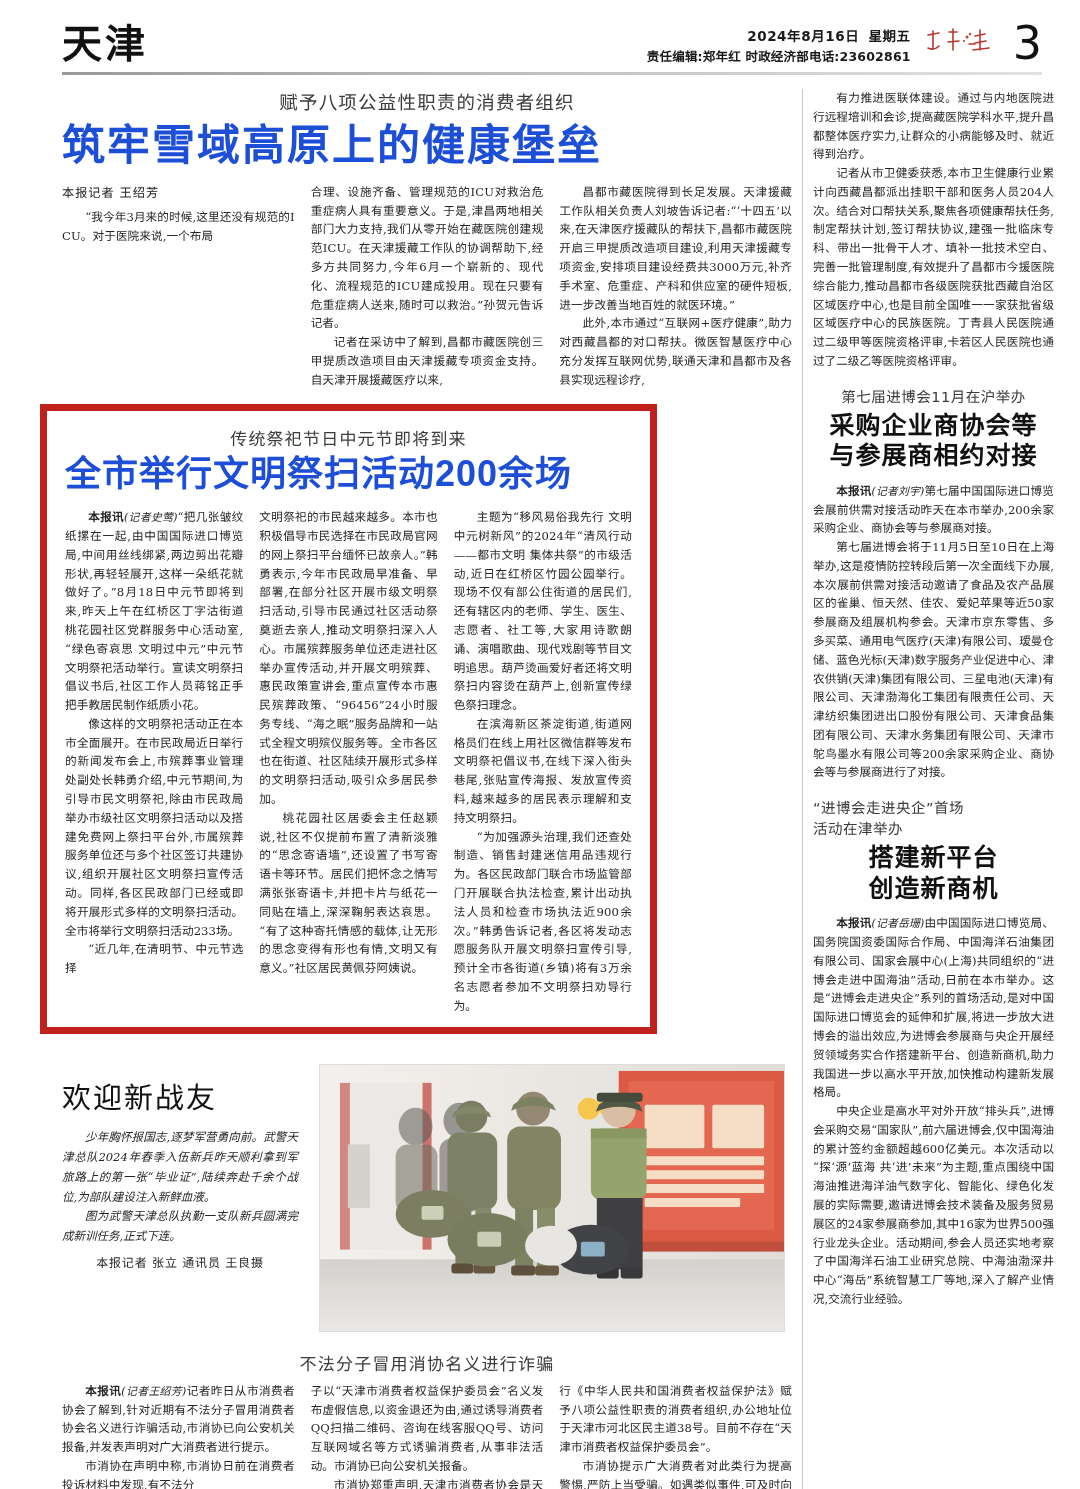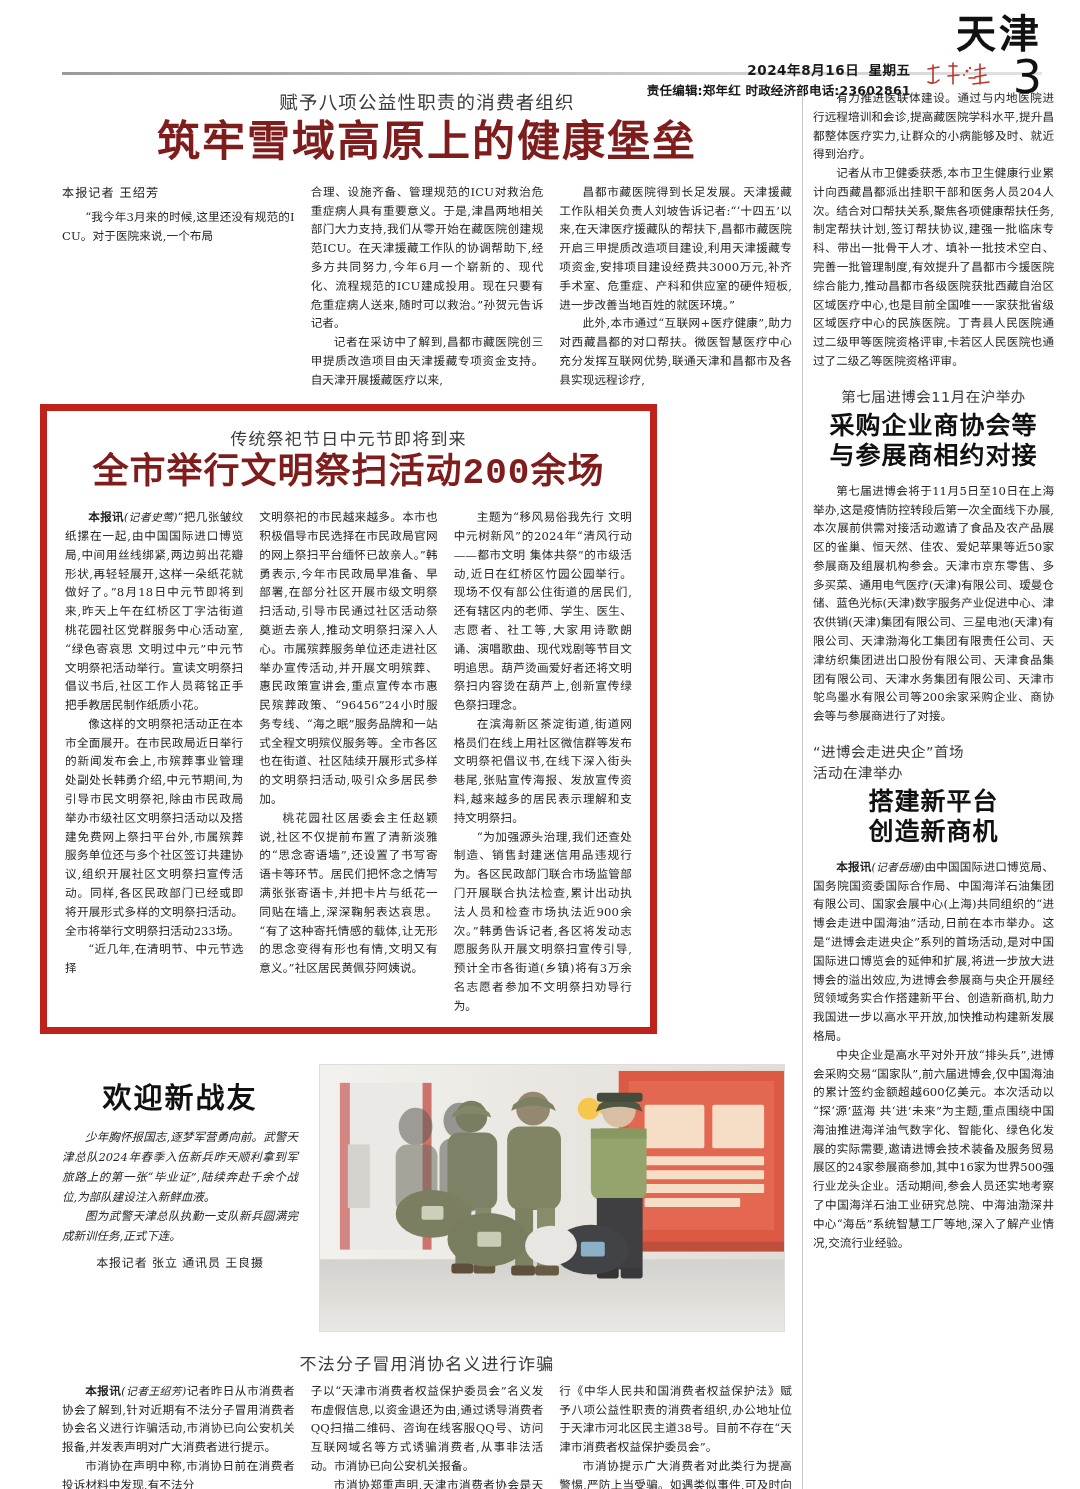"天津" .masthead { flex-direction: column -> none }
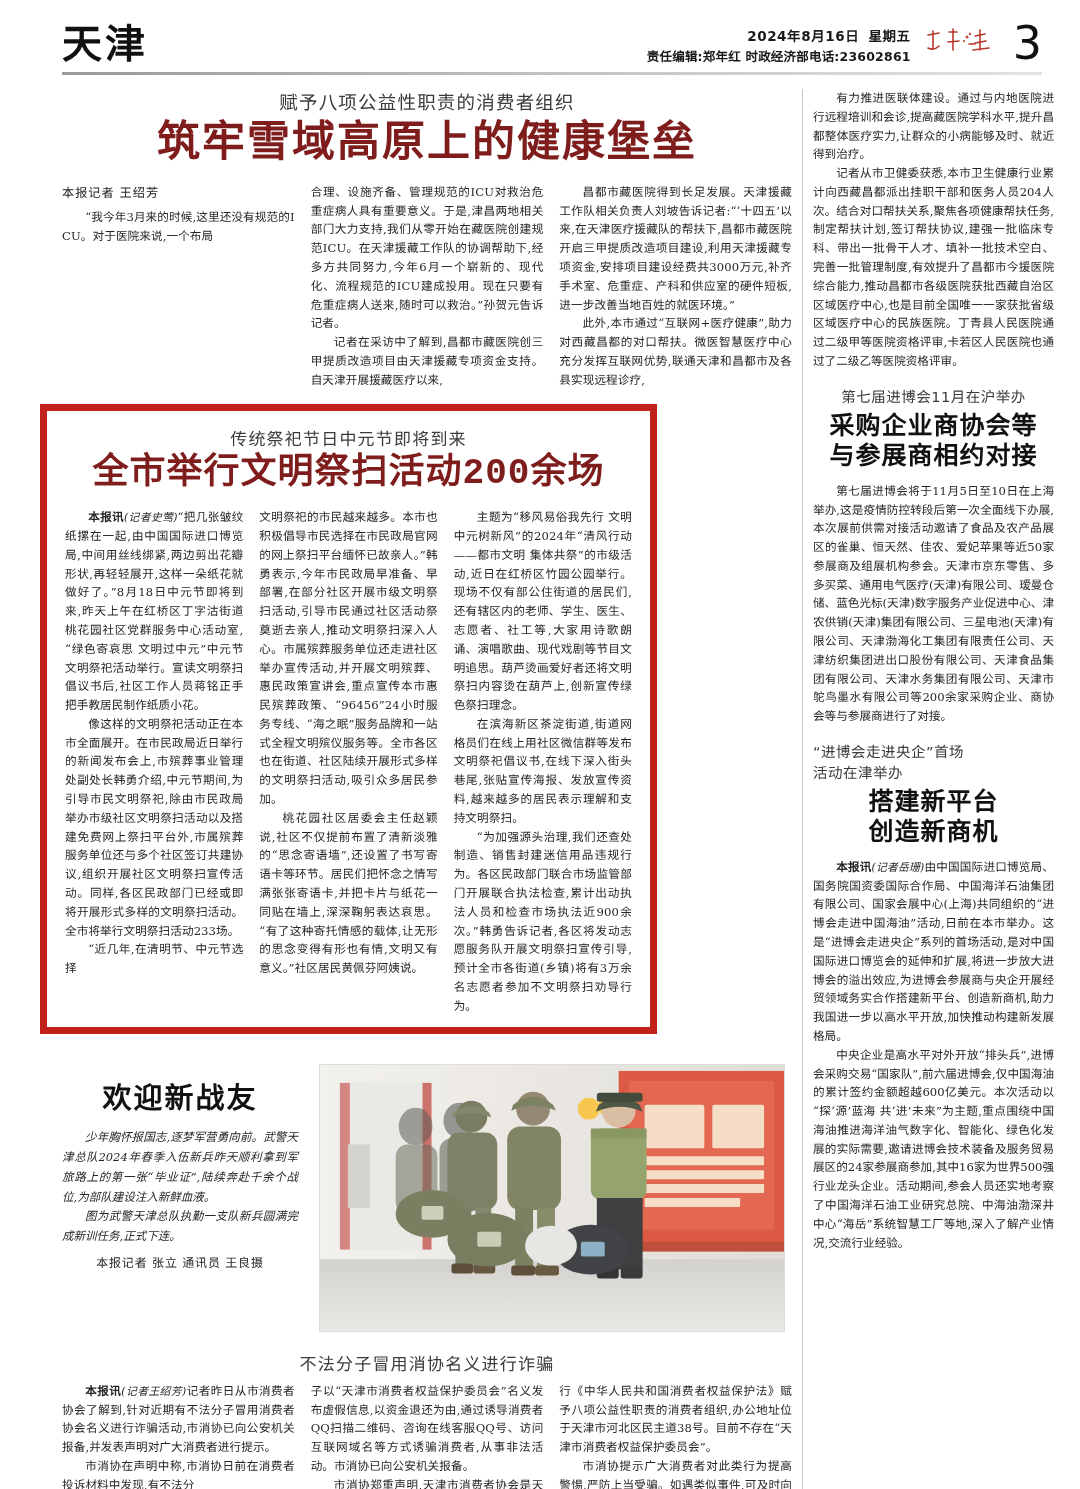"筑牢雪域高原上的健康堡垒" .headline { color: #7f1d1d -> #1d4ed8; font-family: Liberation Mono, monospace -> Liberation Sans, sans-serif; text-align: center -> left }
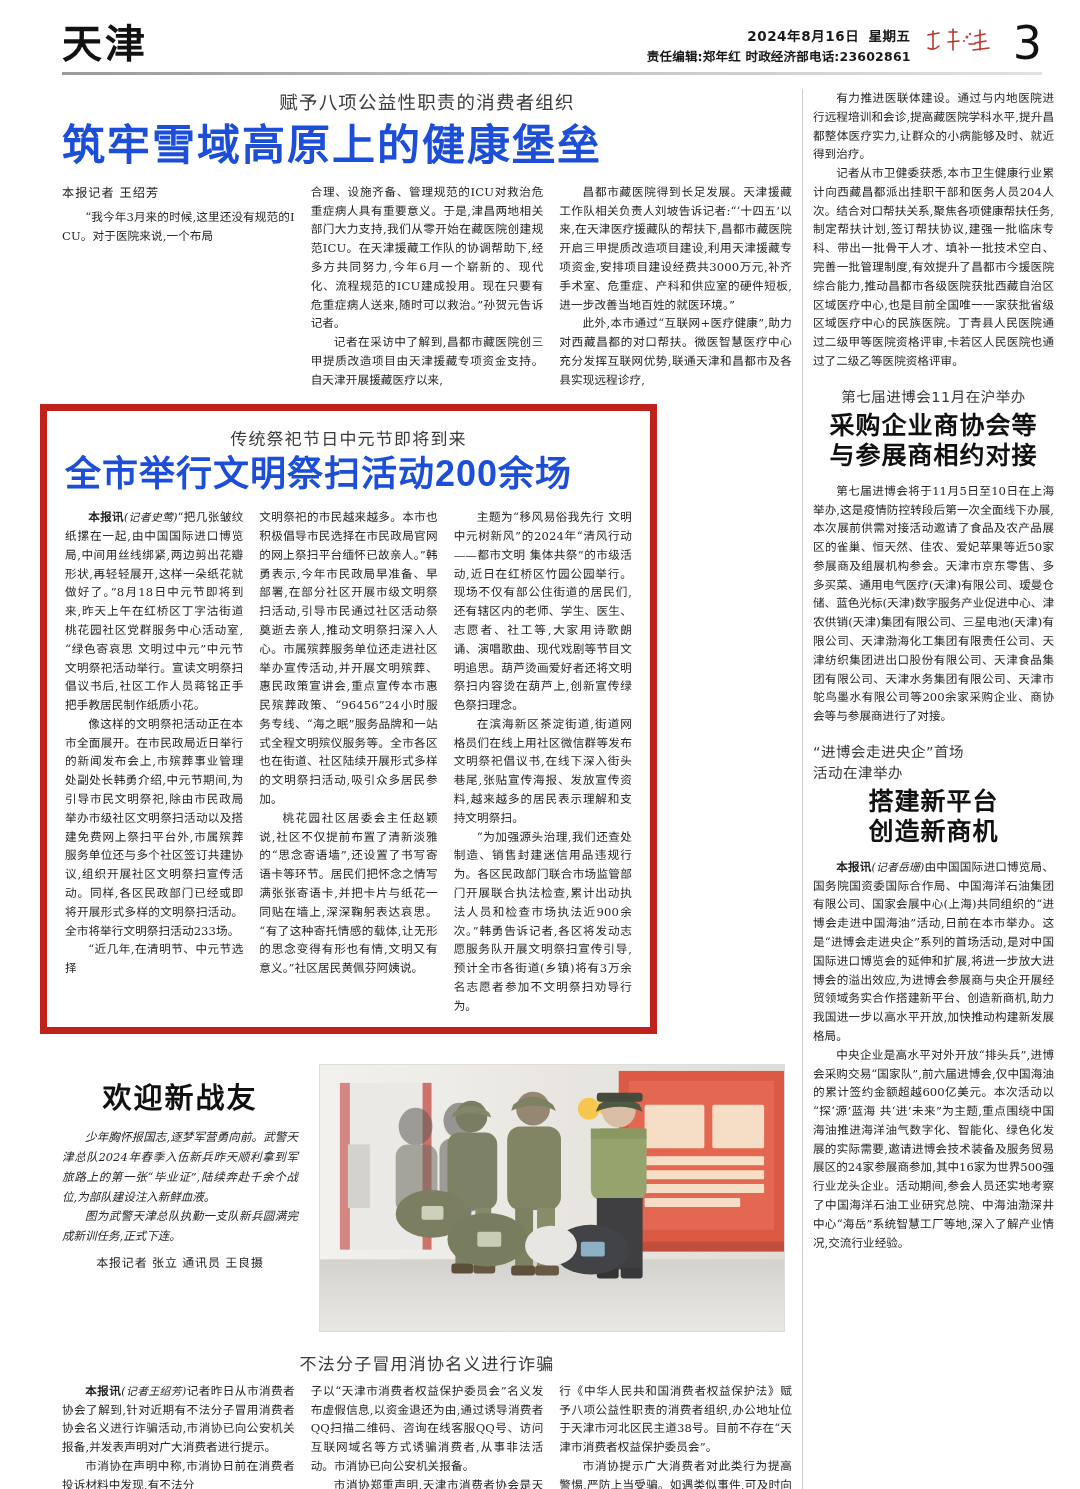"本报讯(记者刘宇)第七届中国国际进口博览会展前供需对接活动昨天在本市举办,200" p { html: none -> <p><span>本报讯</span><span>(记者刘宇)</span><span>第七届中国国际进口博览会展前供需对接活动昨天在本市举办,200余家采购企业、商协会等与参展商对接。</span></p> }
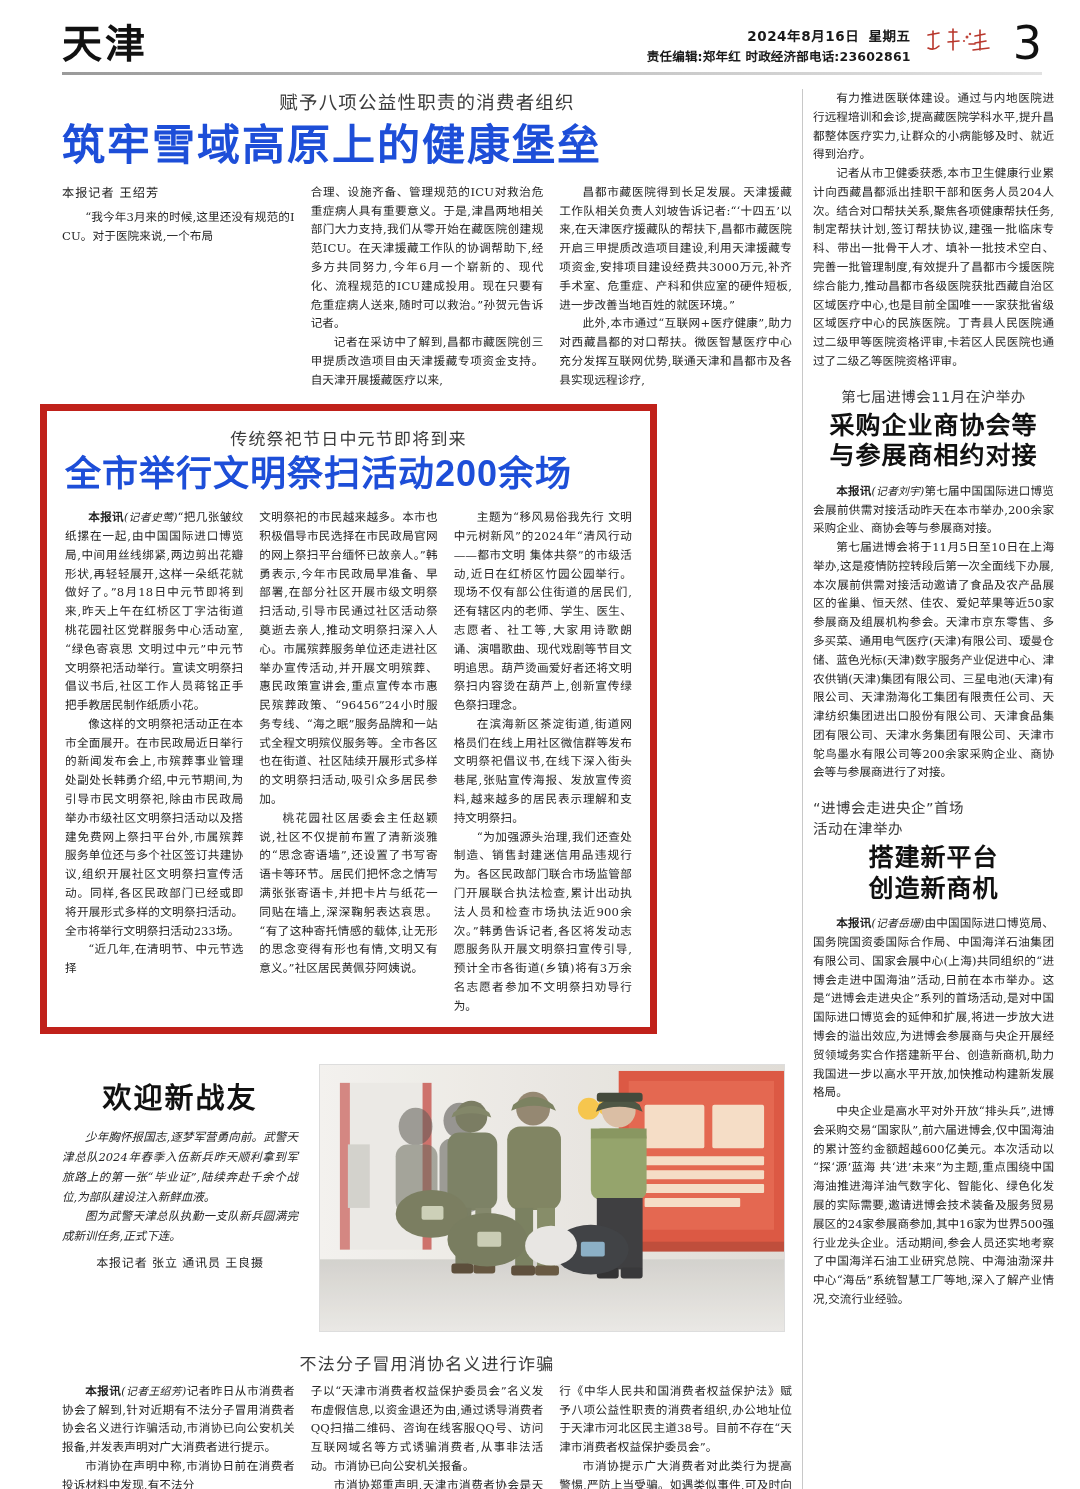"欢迎新战友" .mid-left .sub-headline { font-weight: 700 -> 400; text-align: center -> left }
